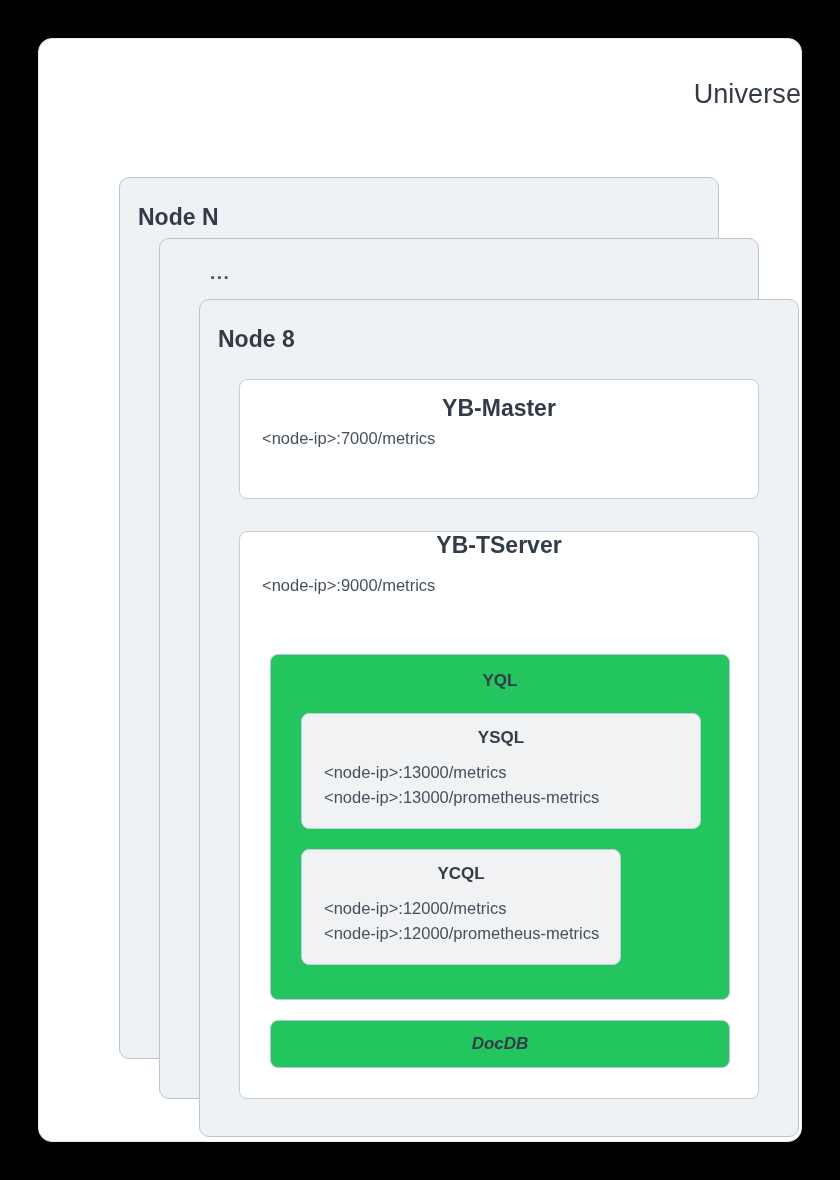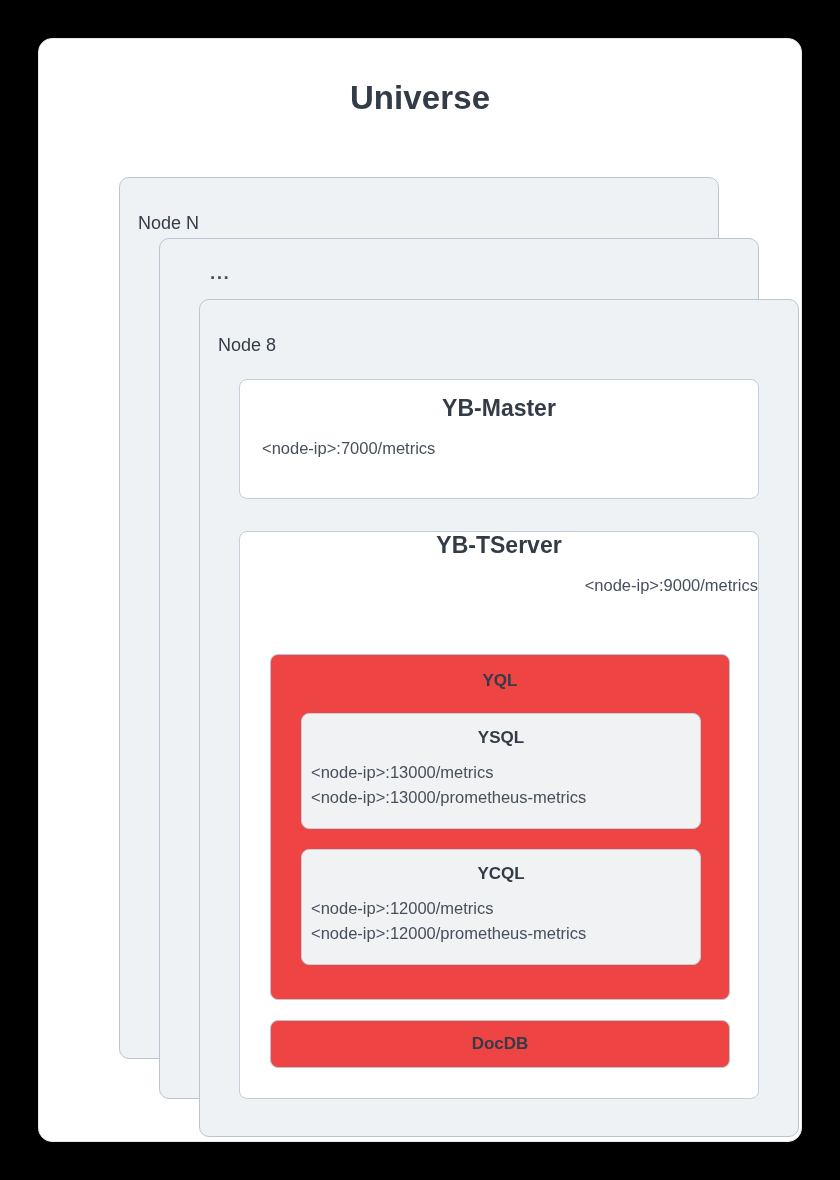"Universe" .universe-title { font-size: 33px -> 27px; font-weight: bold -> normal; text-align: center -> right }
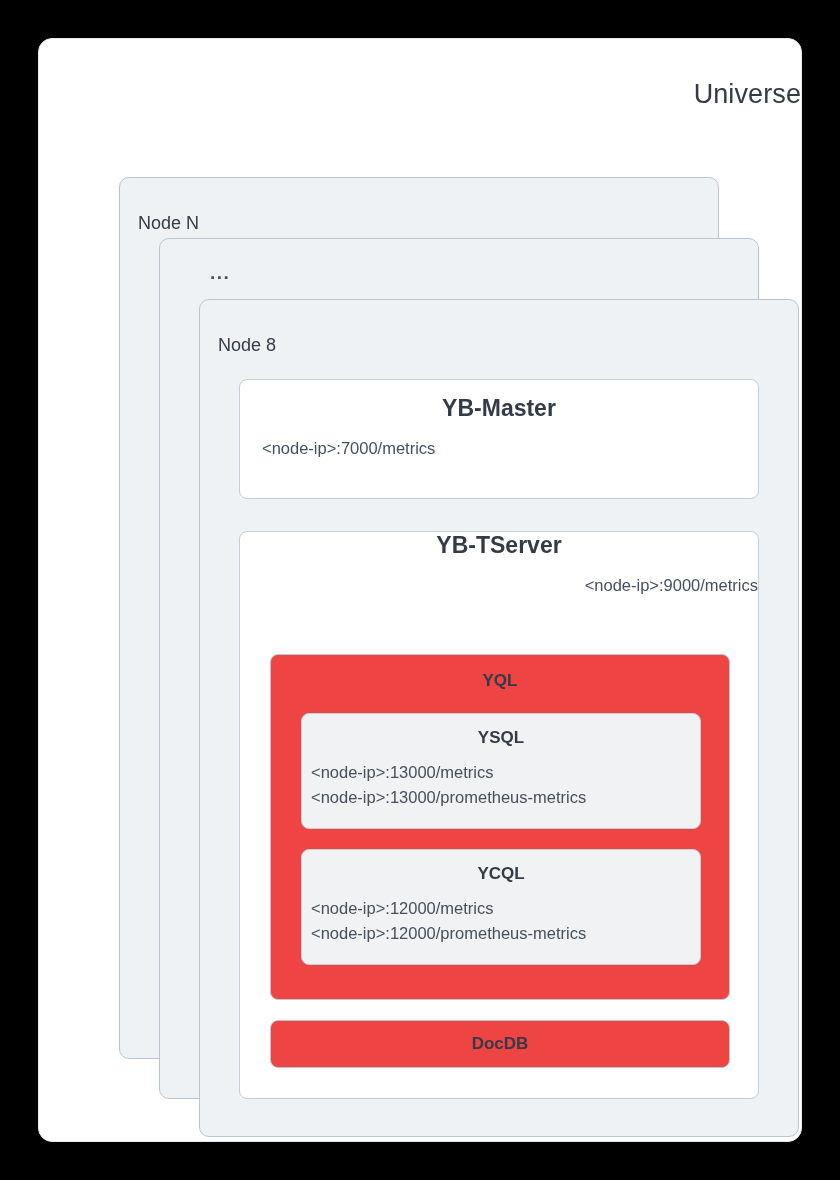"Node N" .node-label { font-size: 18px -> 23px; font-weight: normal -> bold; top: 35px -> 26px }
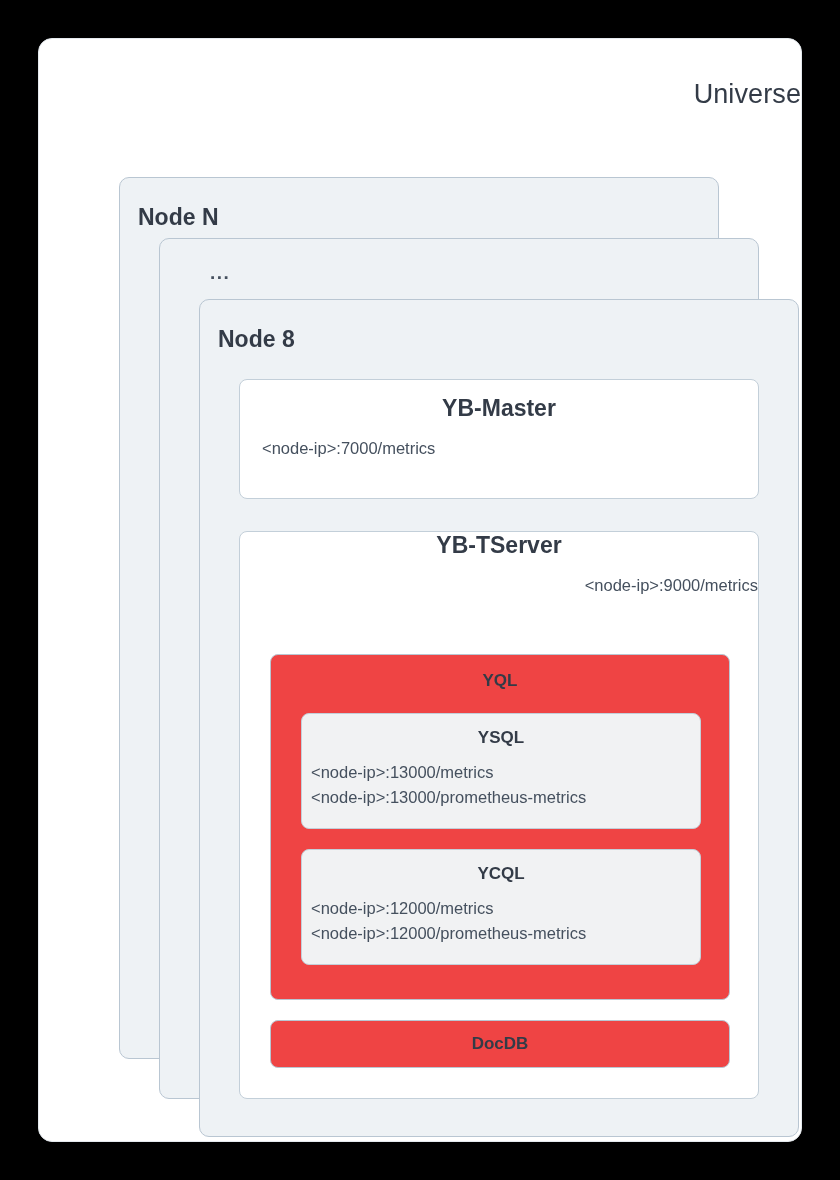"<node-ip>:7000/metrics" .yb-master .endpoints { margin-top: 14px -> 4px }
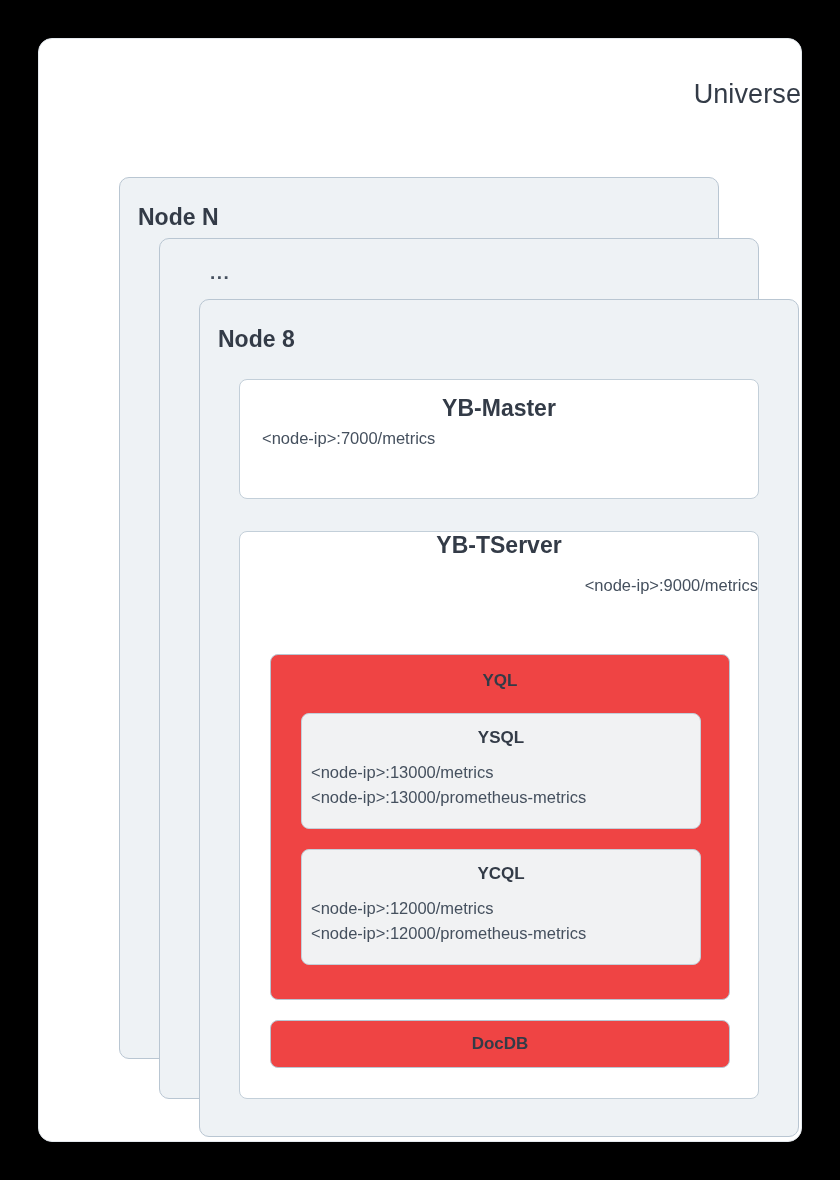"<node-ip>:9000/metrics" .yb-tserver > .endpoints { text-align: right -> none }
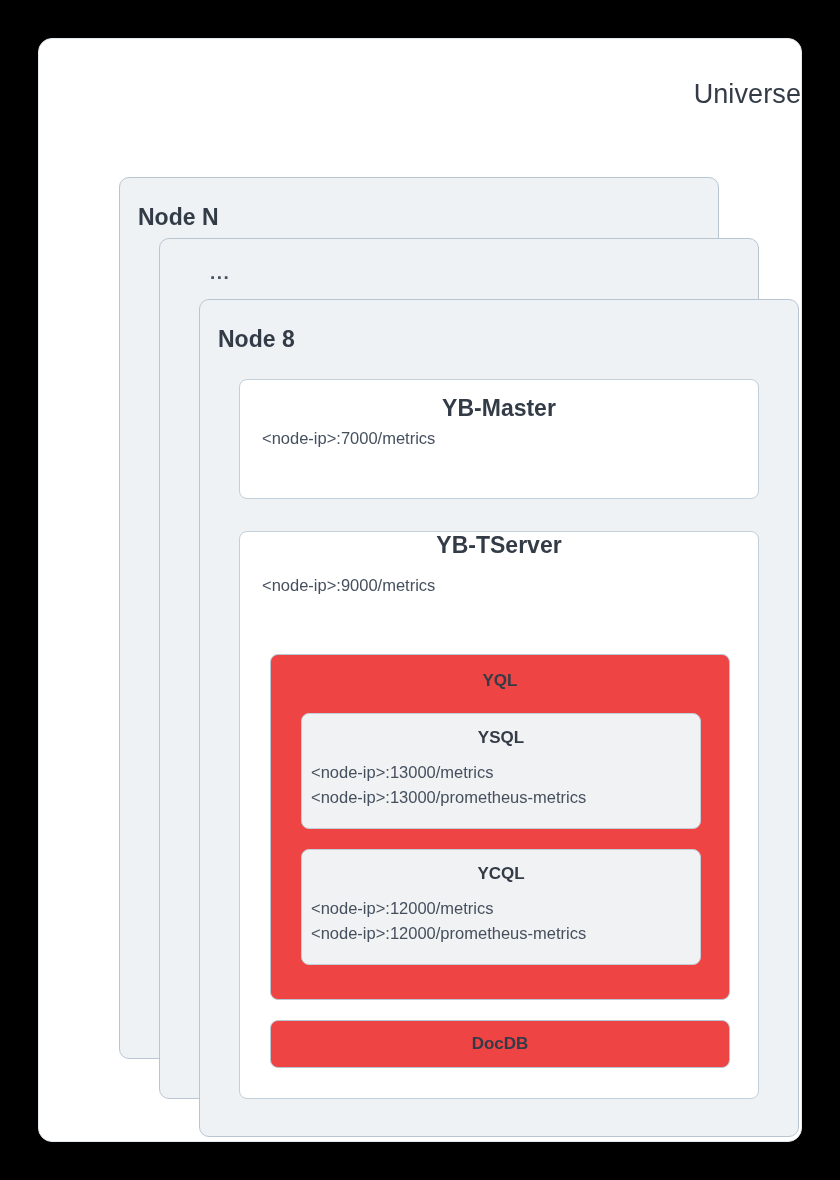"YQL" .box-blue { background: #ef4444 -> #22c55e }
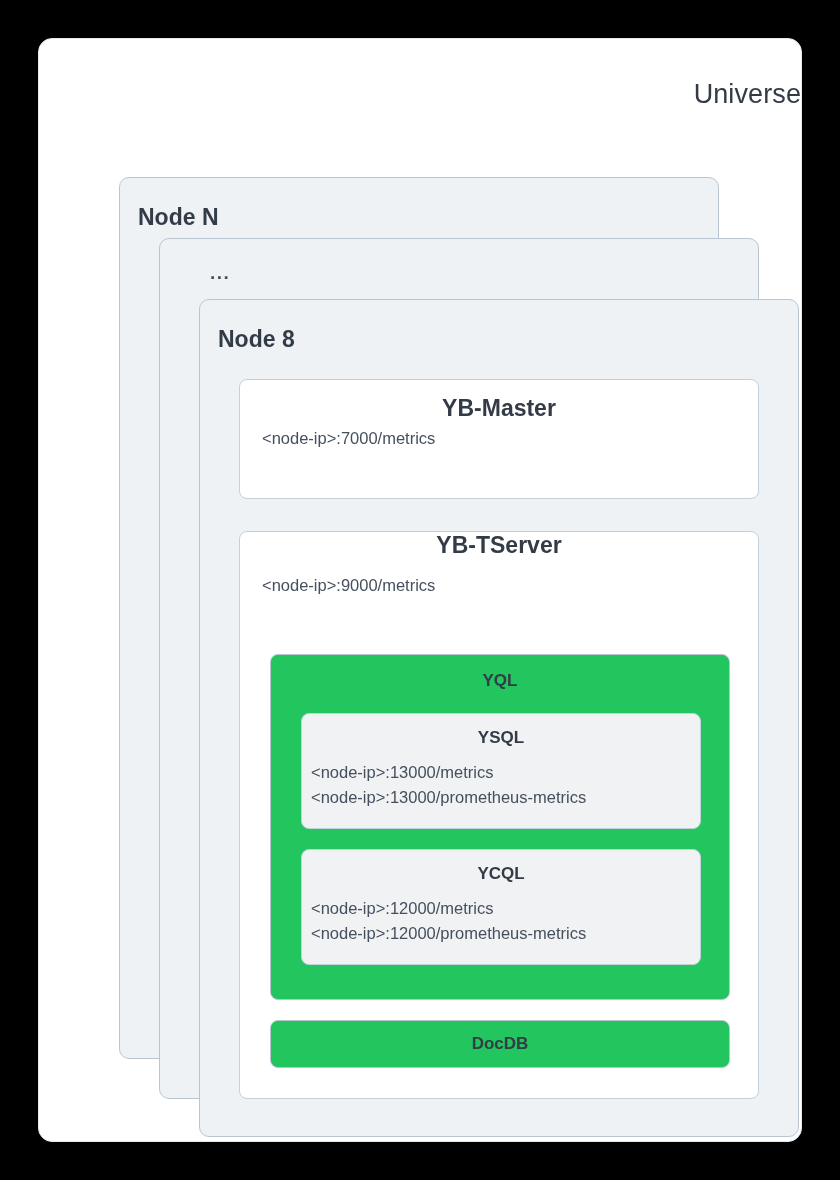"<node-ip>:13000/metrics" .ysql .endpoints, .ycql .endpoints { margin-left: 9px -> 22px }
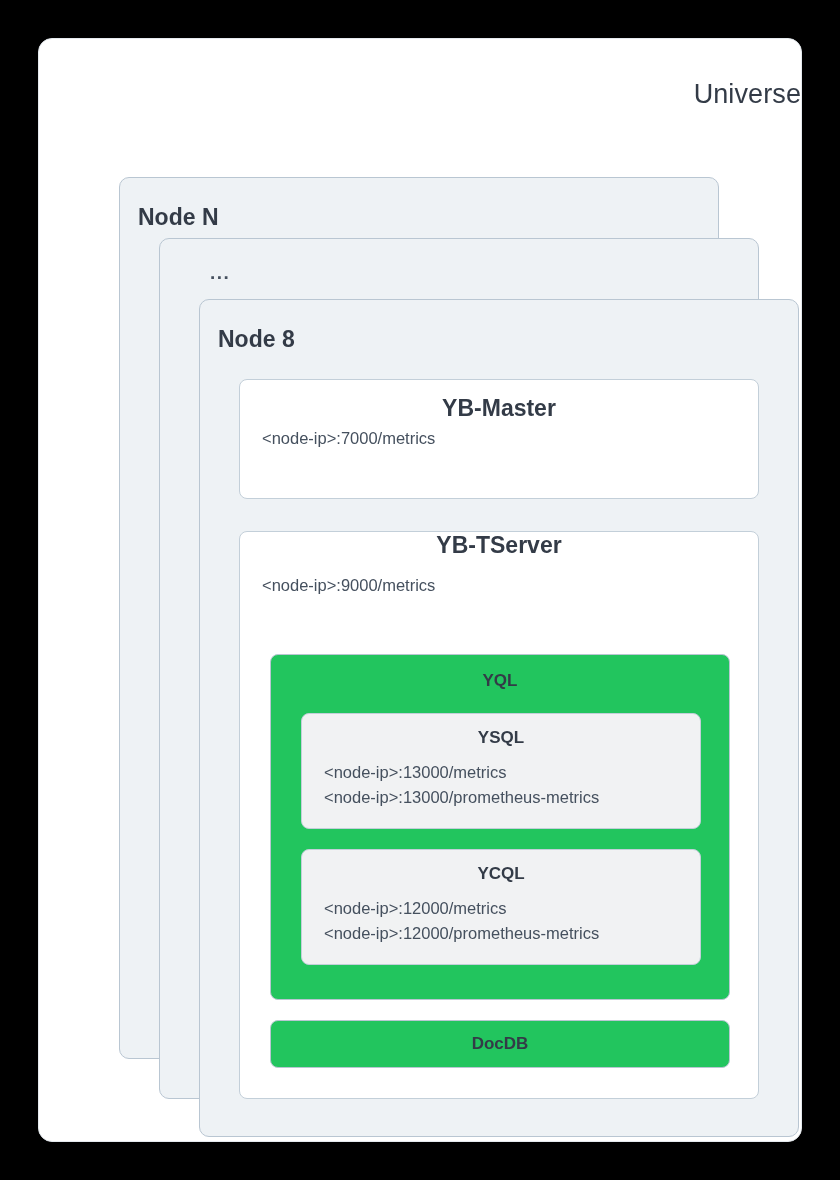"YCQL" .ycql { width: 400px -> 320px }
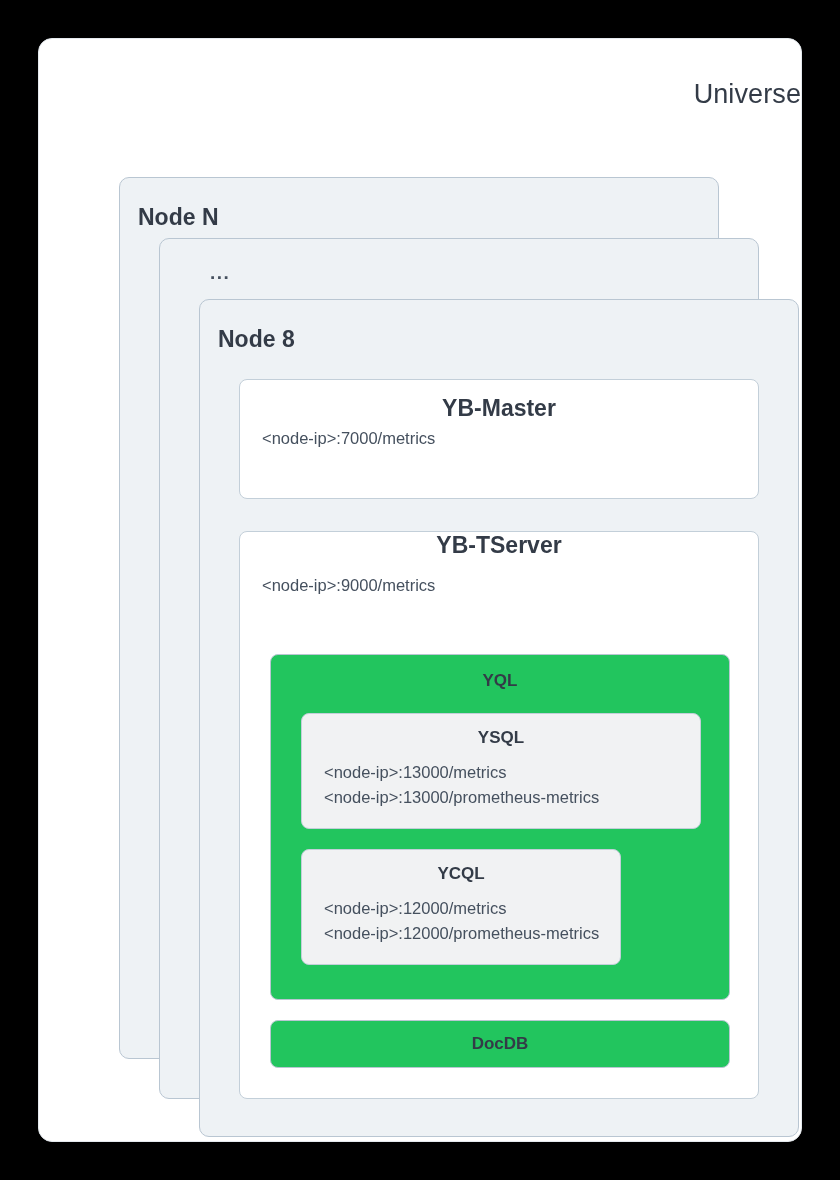"DocDB" .docdb .box-title { font-style: none -> italic }
